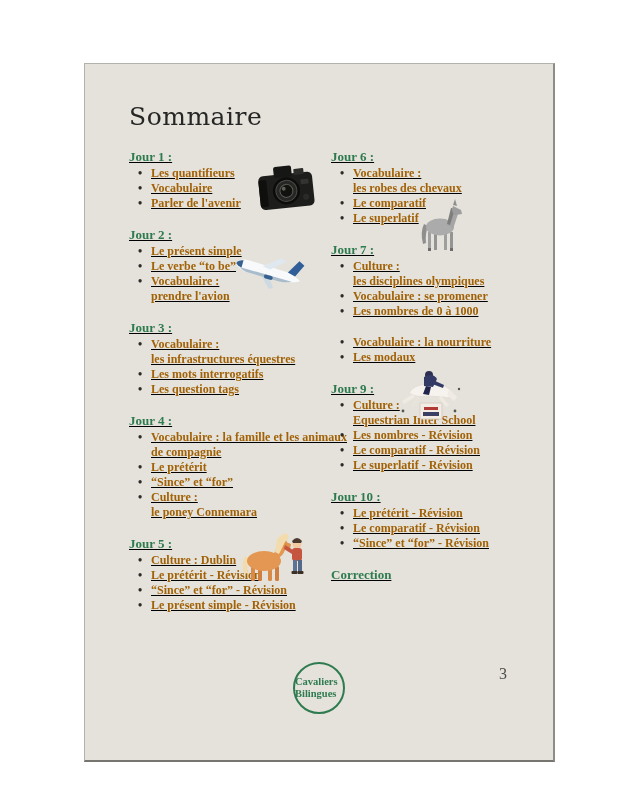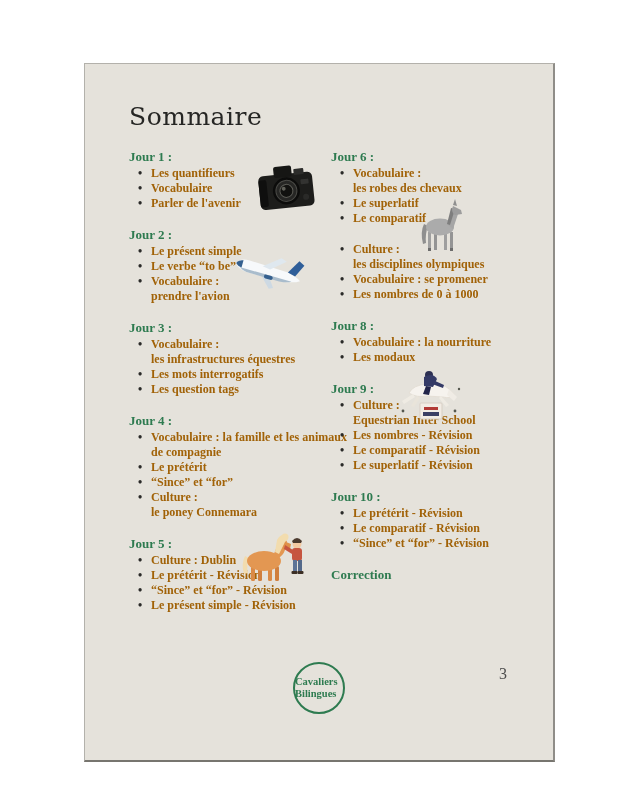"Jour 1 :" .col { text-decoration: none -> underline }
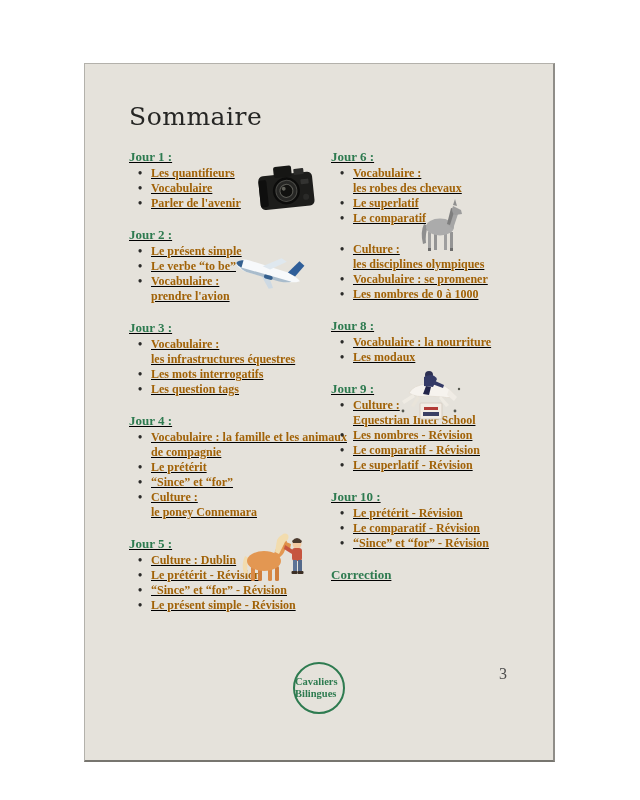"Le superlatif" li { order: before "Le comparatif" -> after "Le comparatif" }
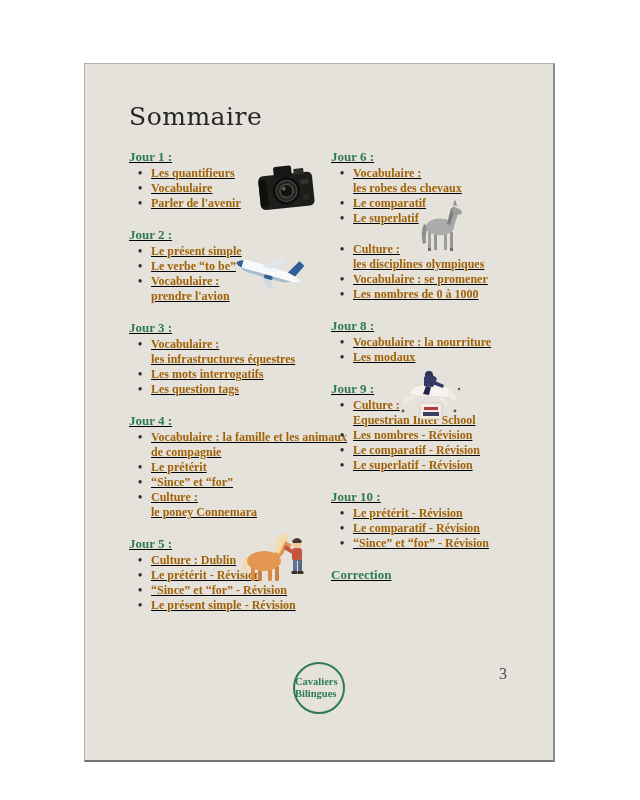"Jour 7 :" h3.sec-title { html: none -> <h3>Jour 7 :</h3> }
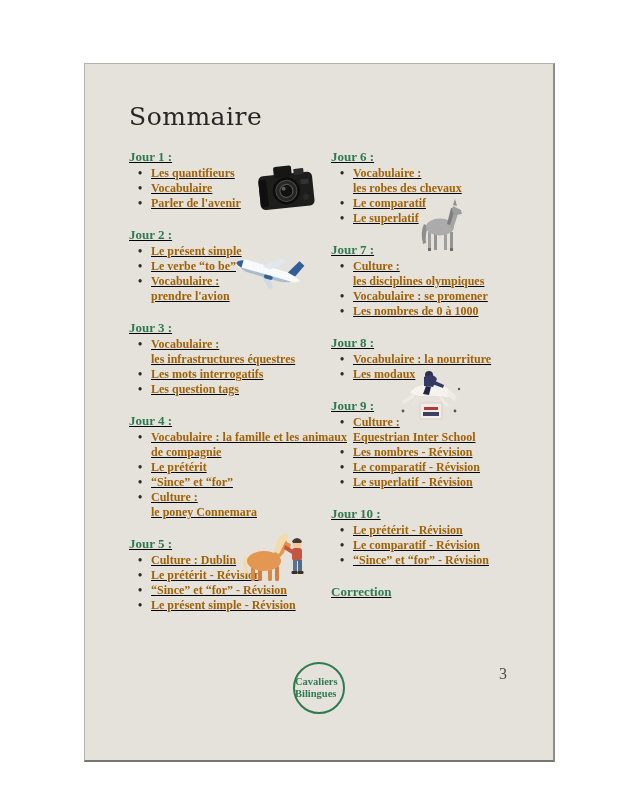"Jour 8 :" h3.sec-title { html: <h3>Jour 8 :</h3> -> none }
